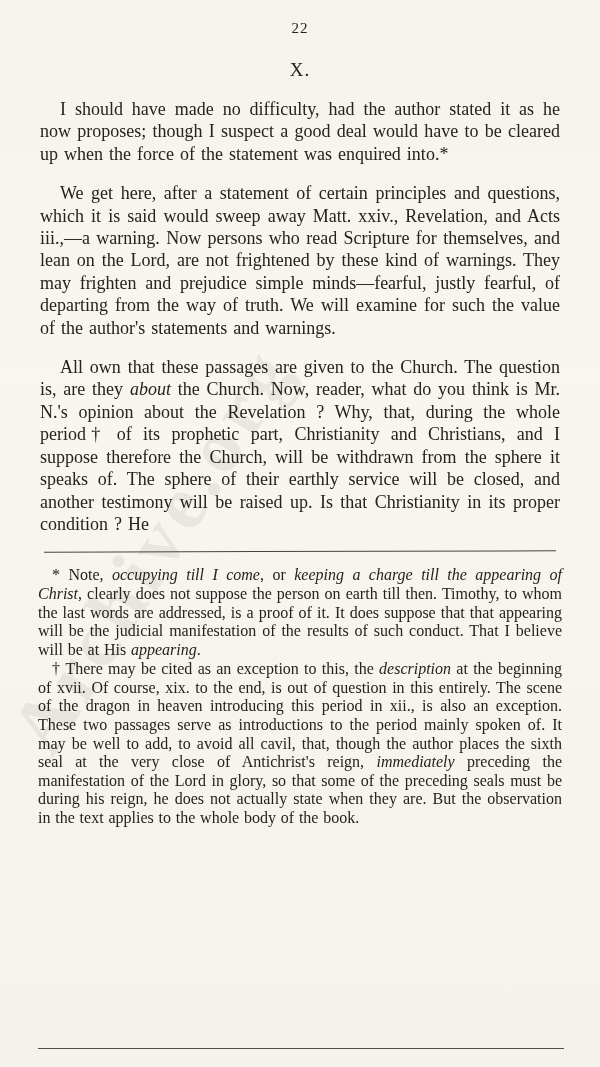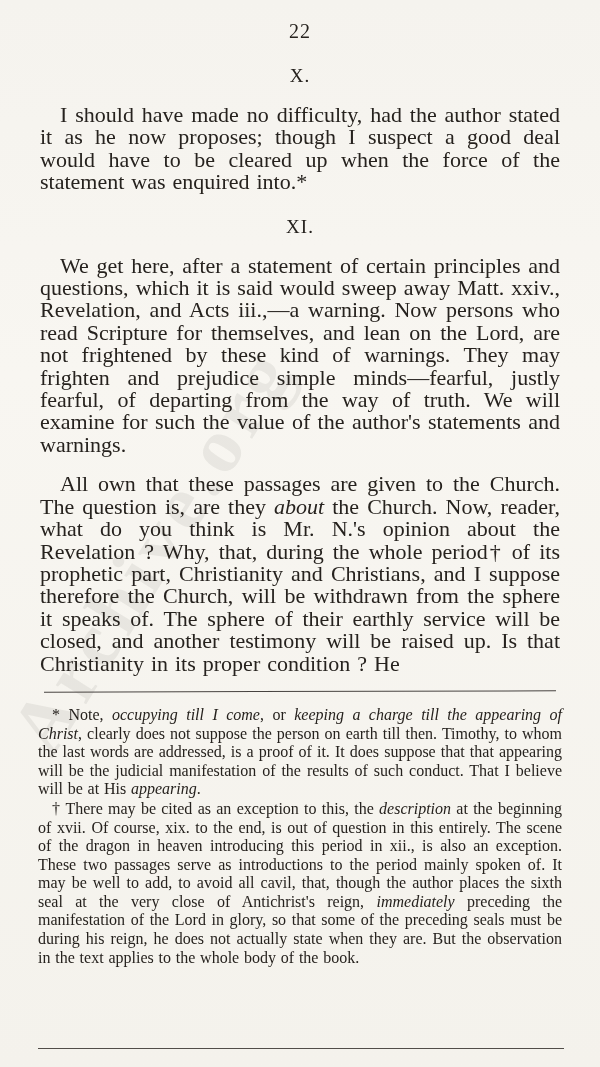"22" .page-number { font-size: 20px -> 15px }
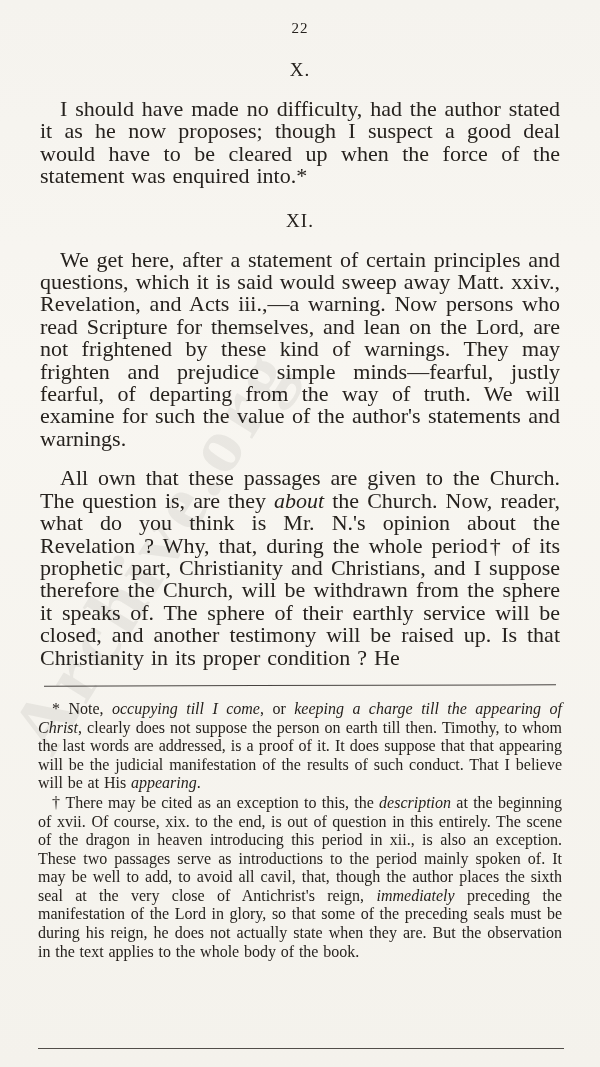"I should have made no" .body-para { font-size: 22px -> 18px }
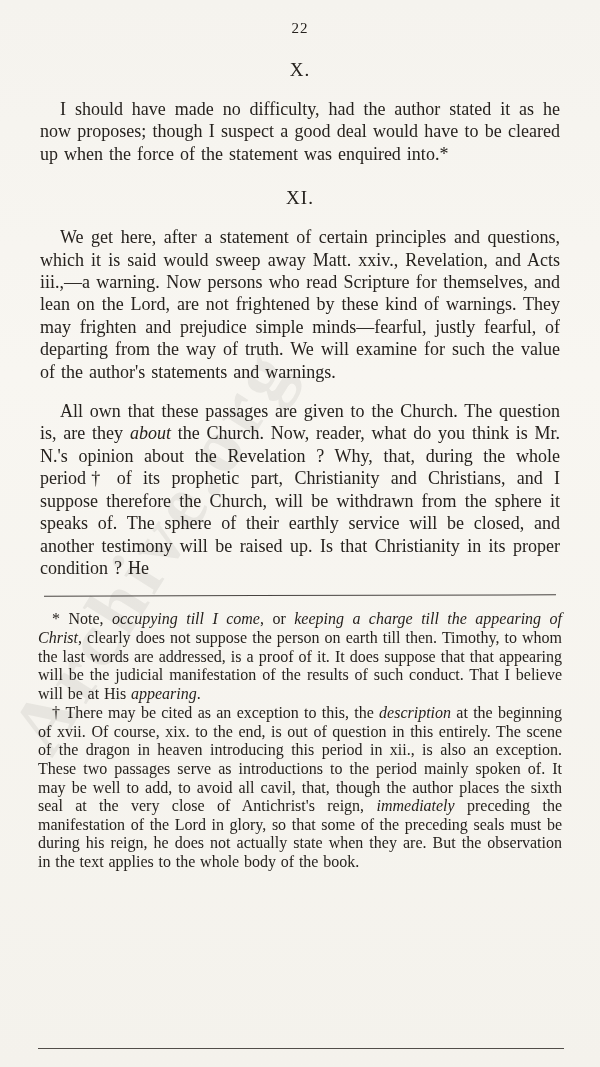"XI." h2.section-heading { html: <h2>XI.</h2> -> none }
